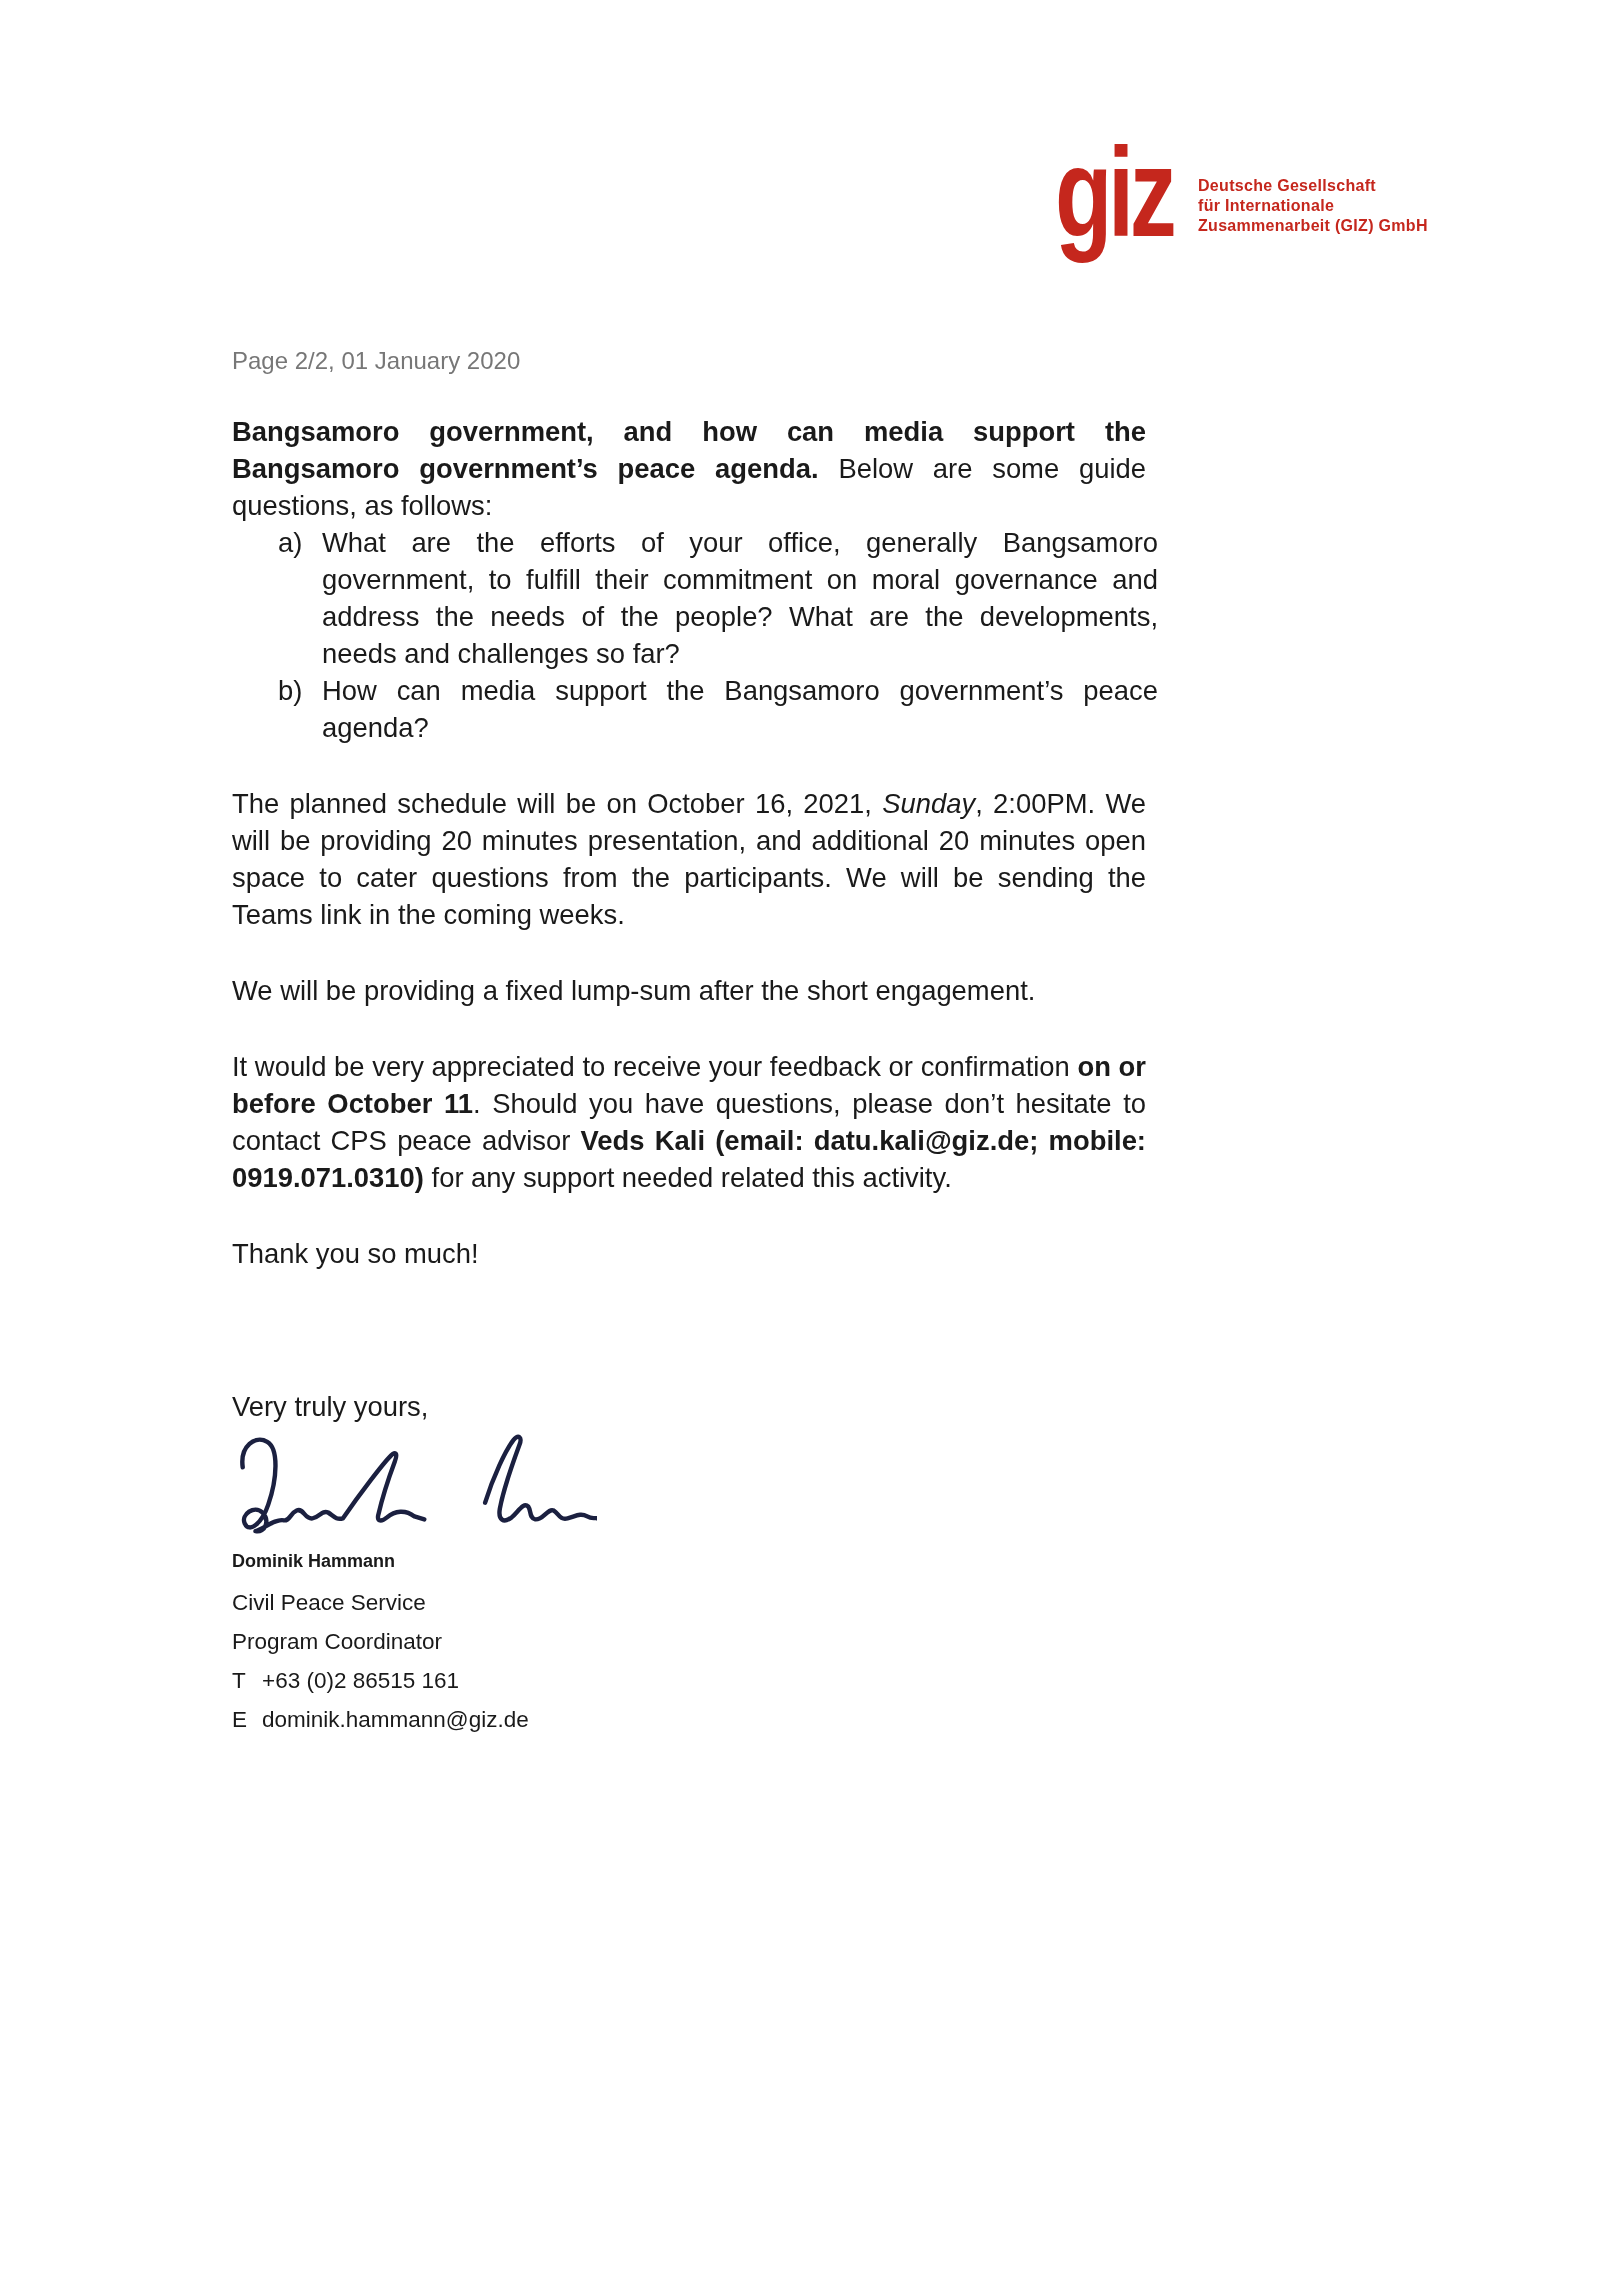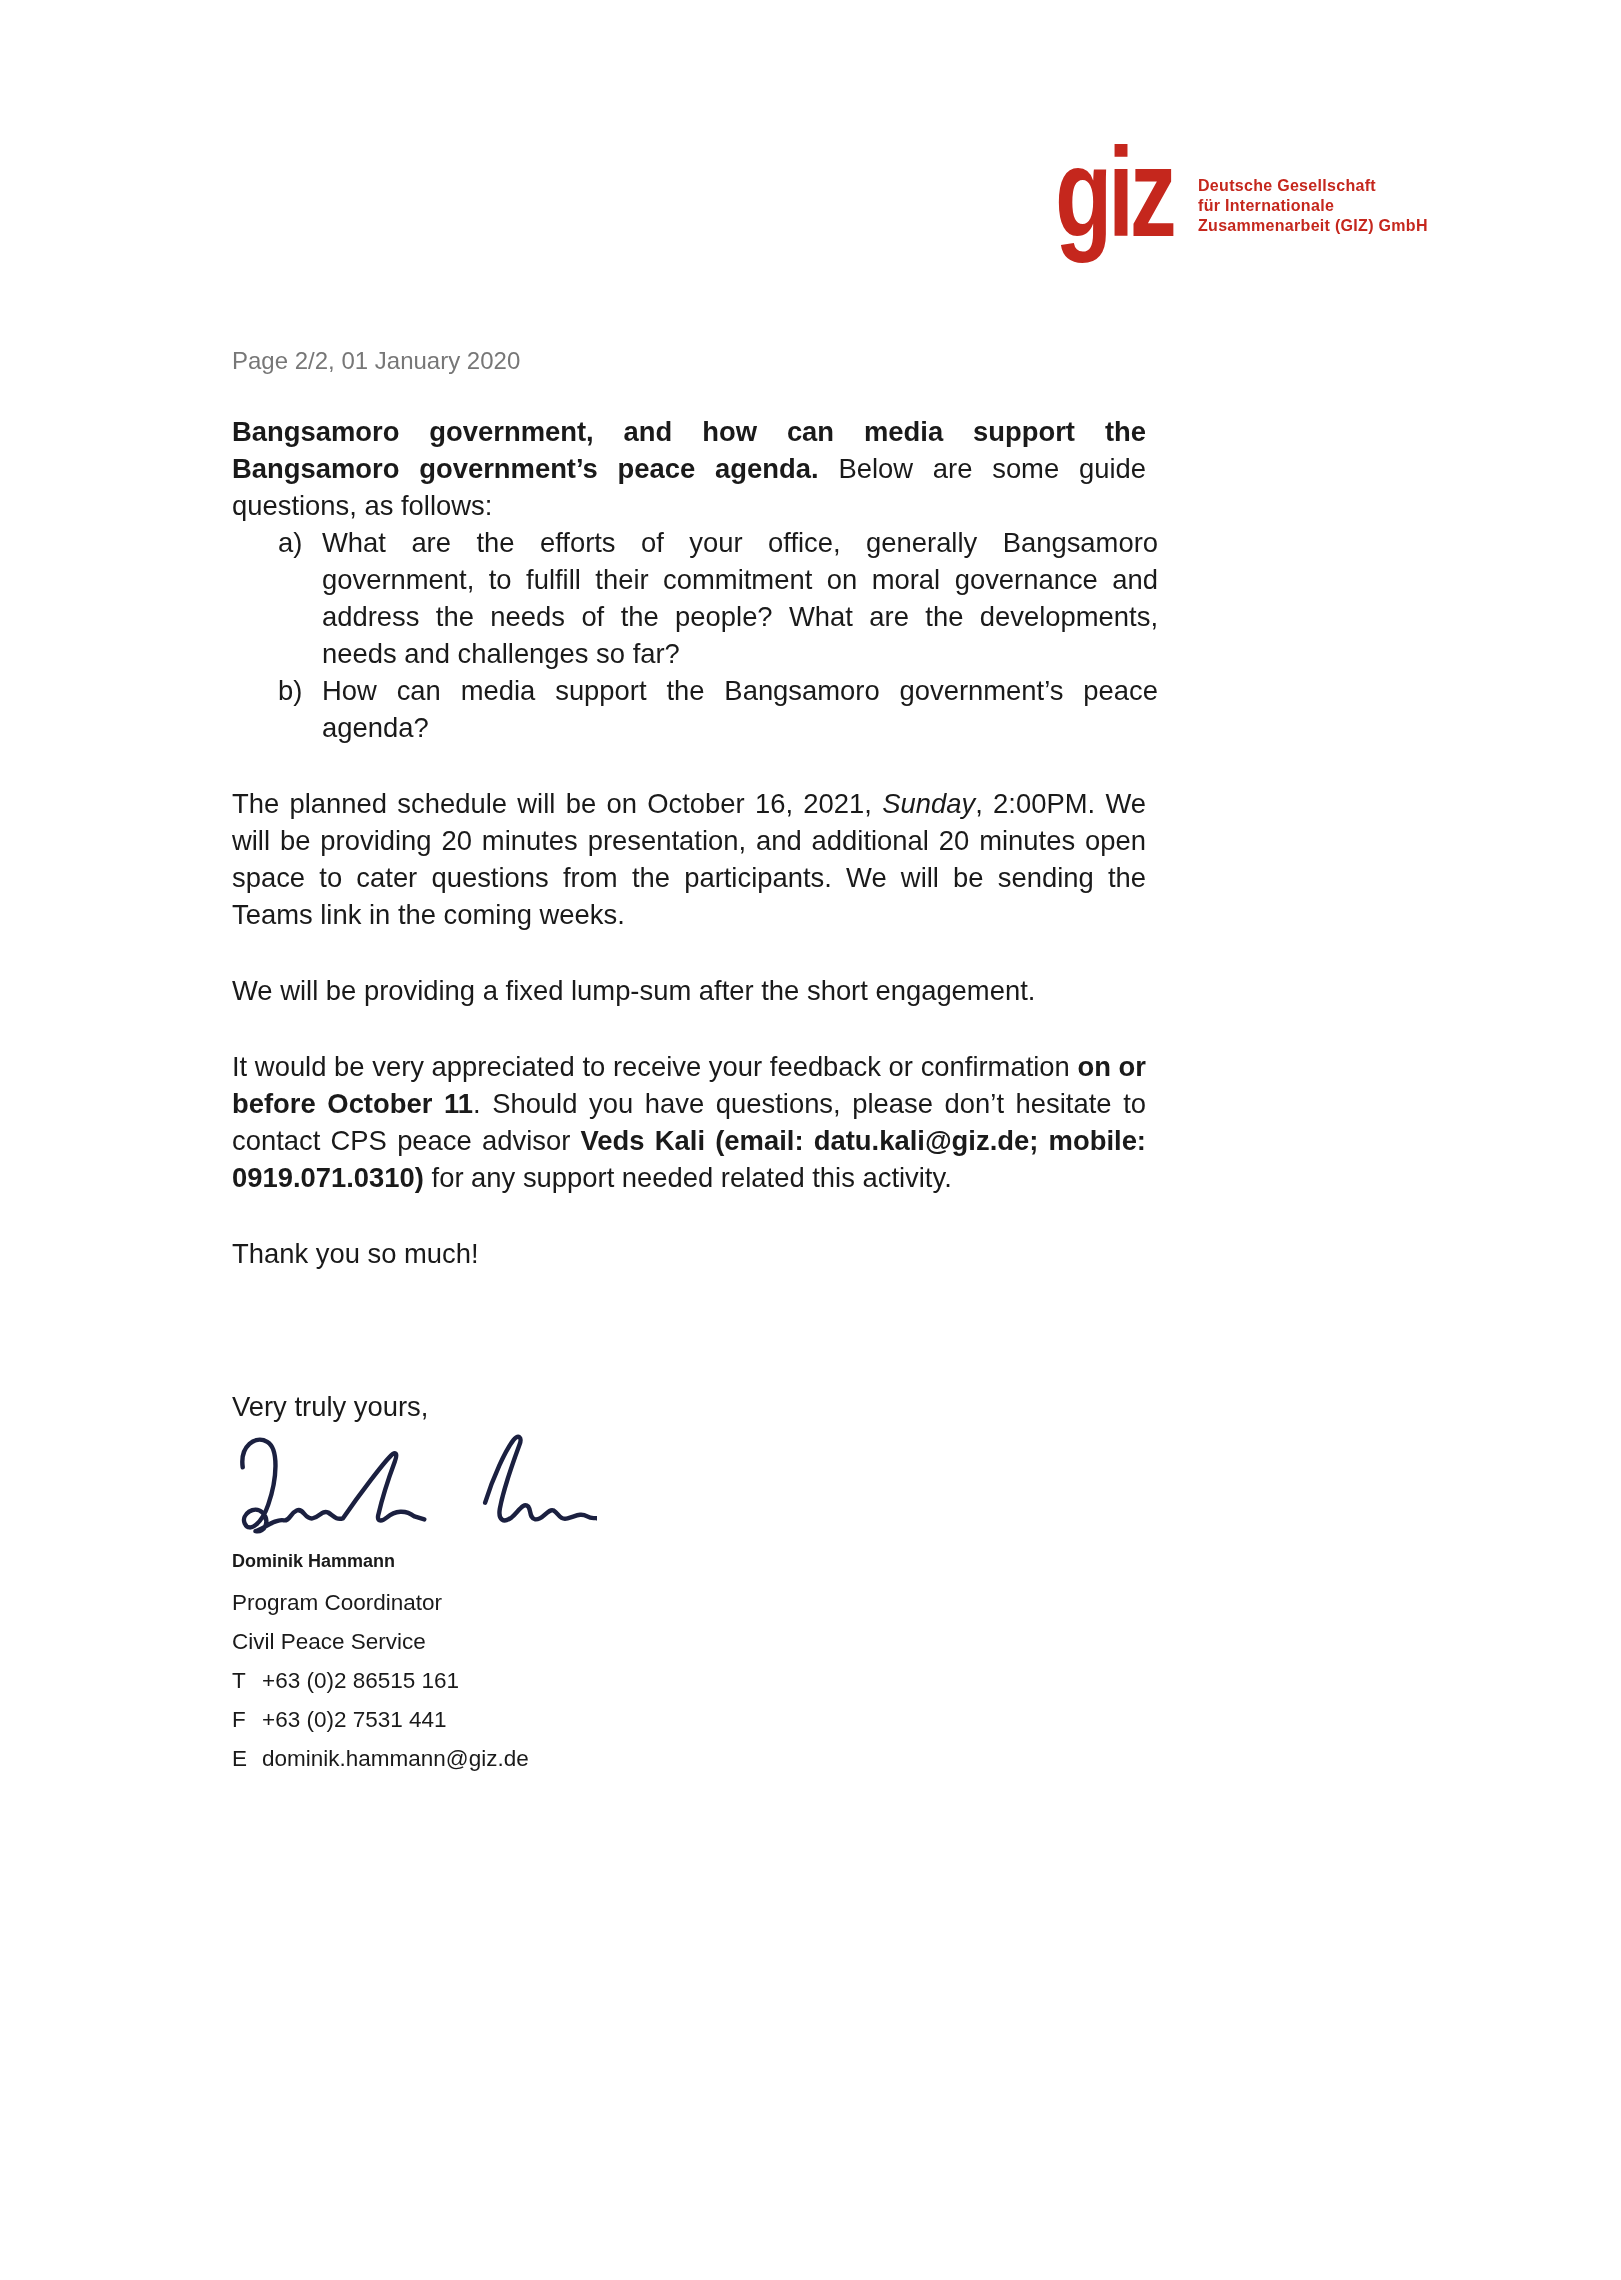"Program Coordinator" div { order: before "Civil Peace Service" -> after "Civil Peace Service" }
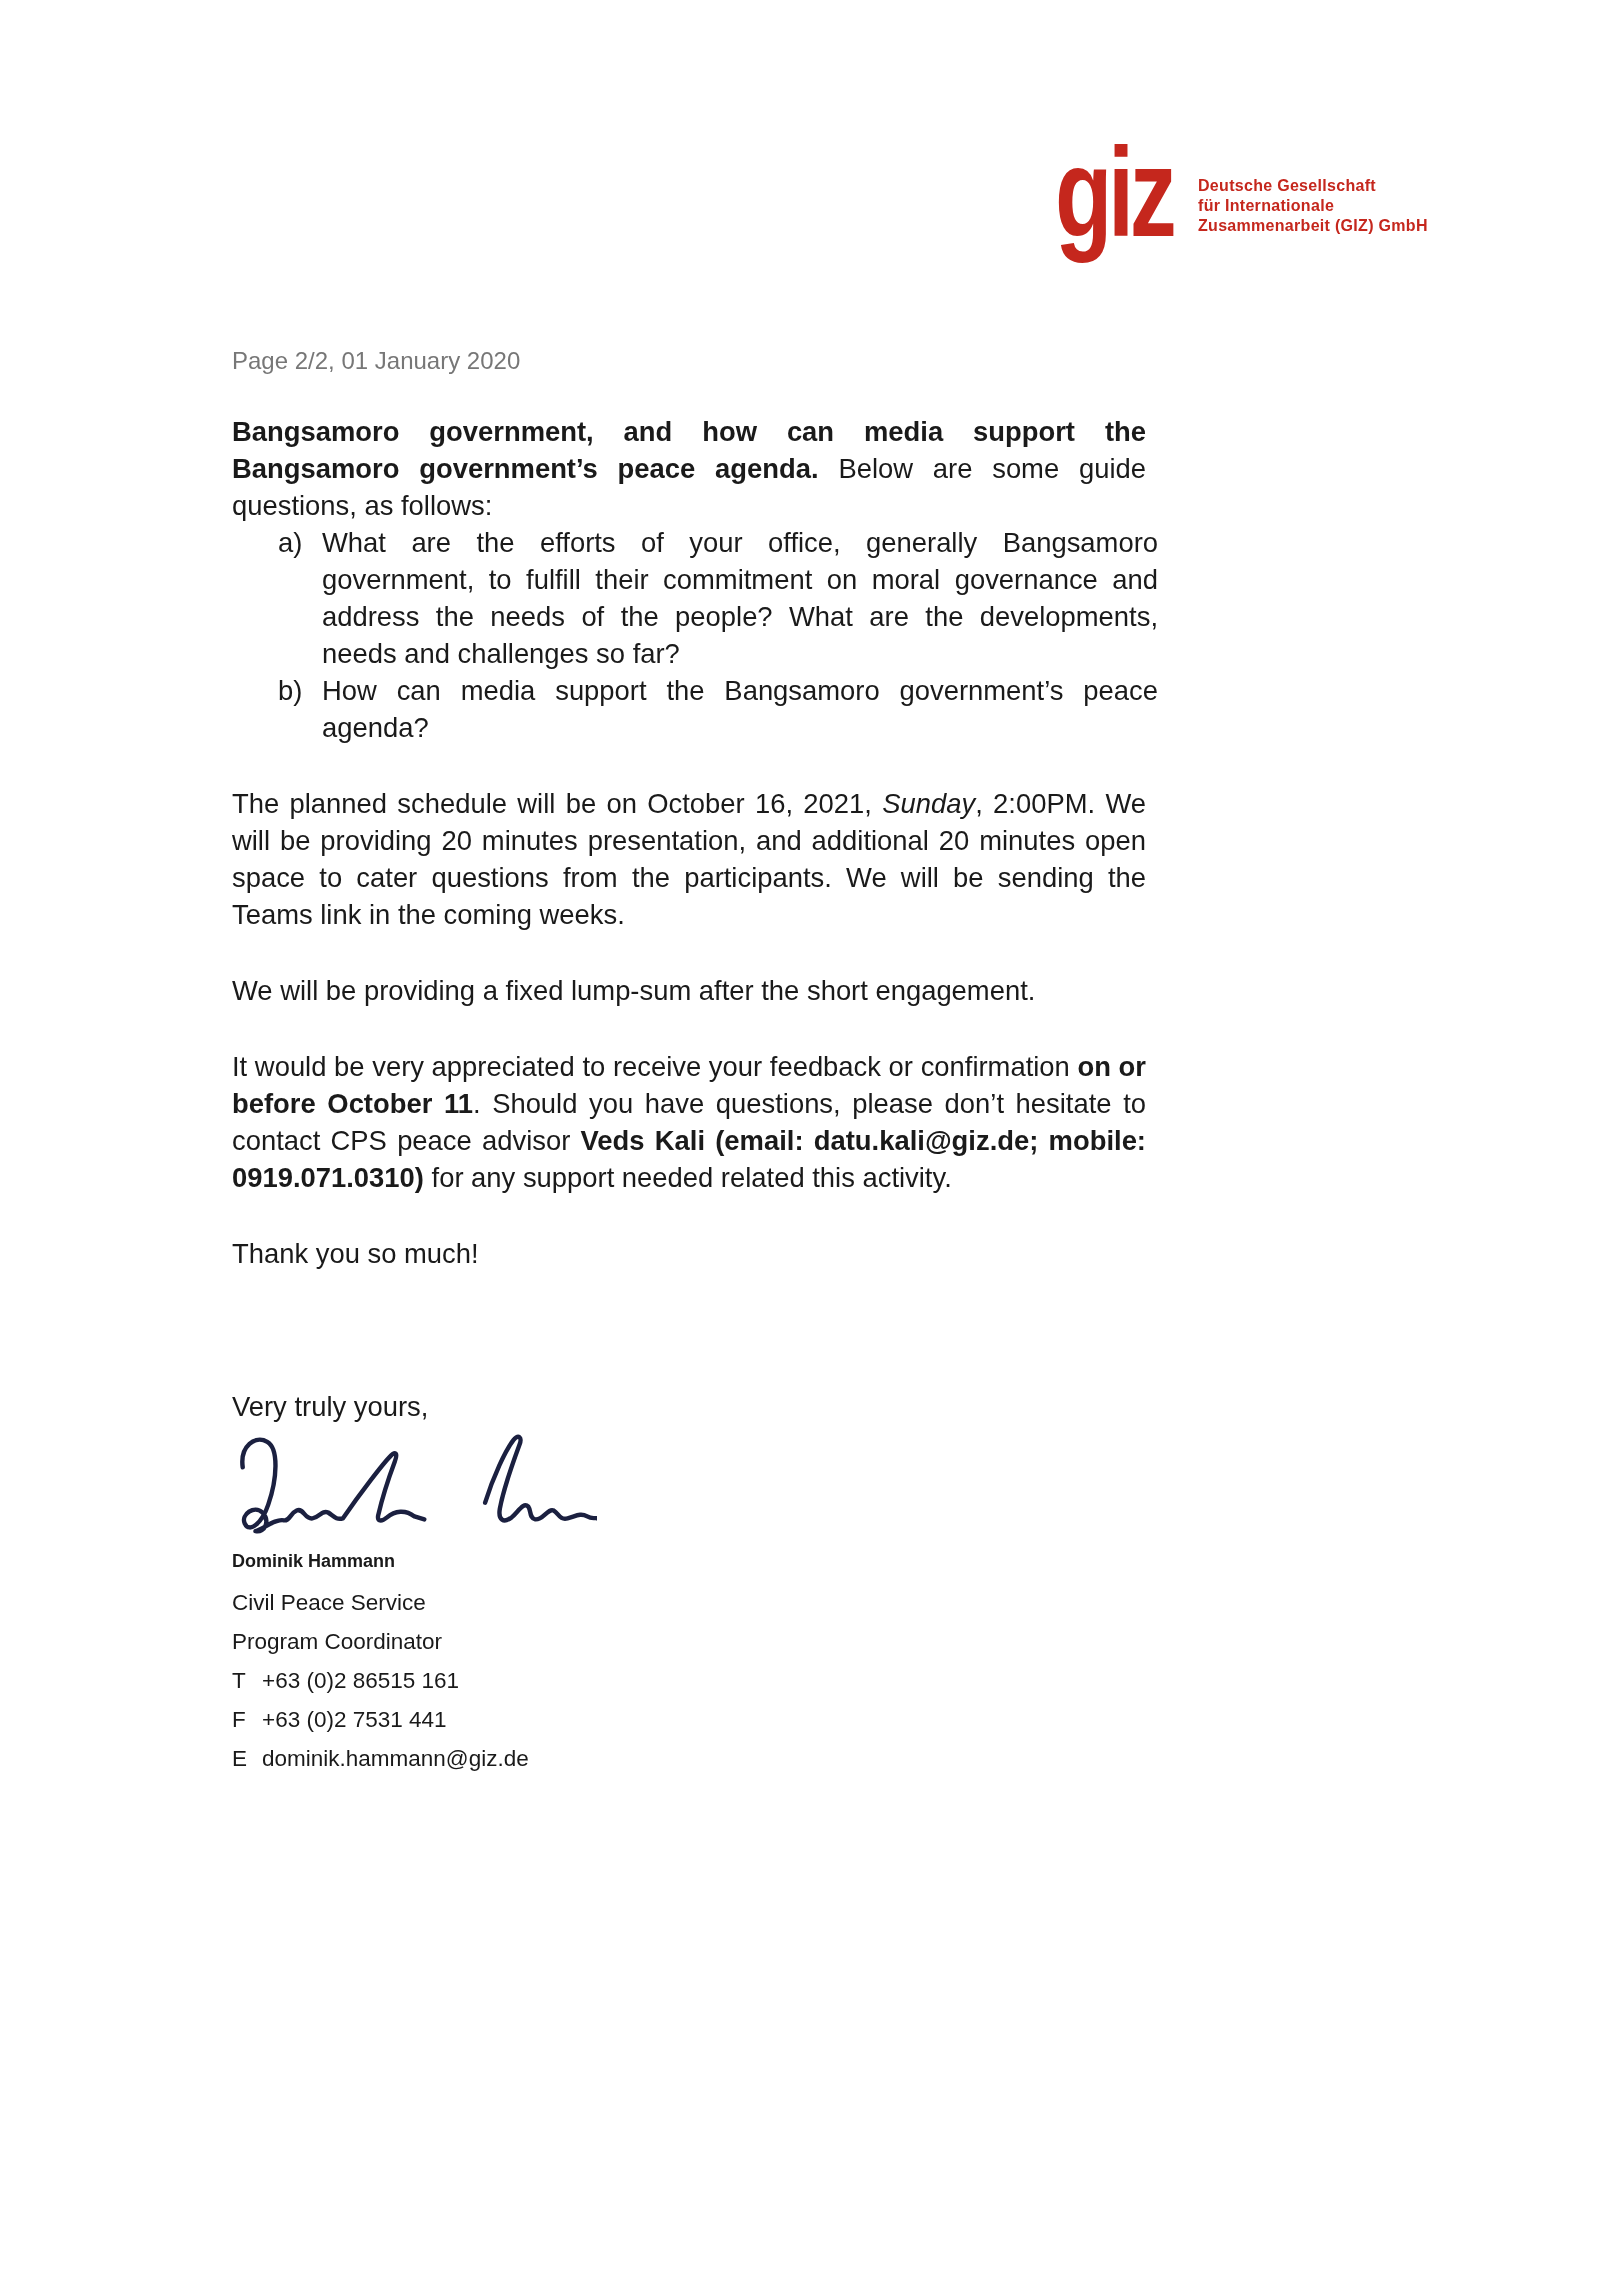"F +63 (0)2 7531 441" div.contact-row { html: <div><span>F</span><span>+63 (0)2 7531 441</span></div> -> none }
